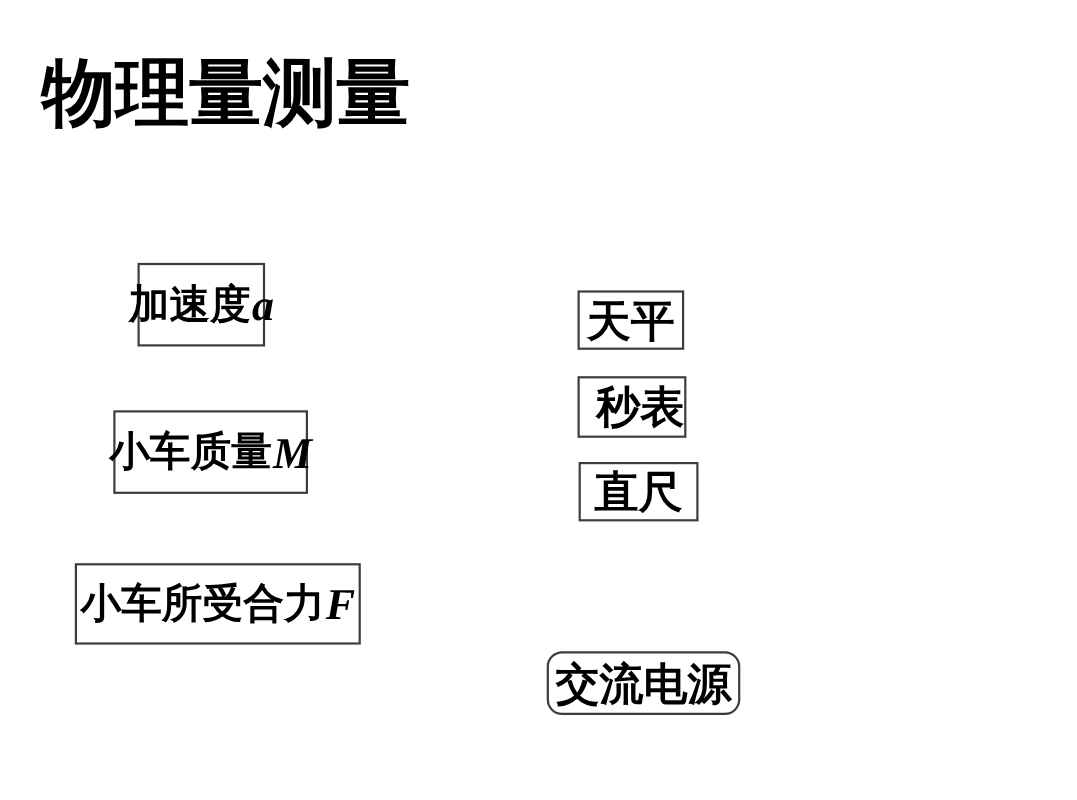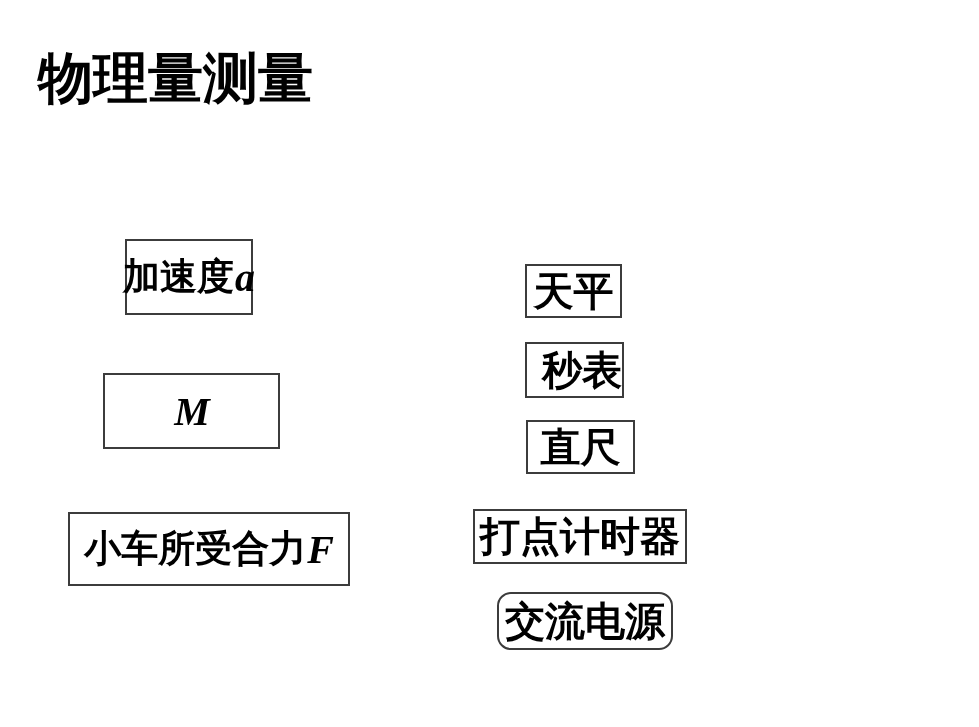"物理量测量" .slide-title { font-size: 55px -> 67px }
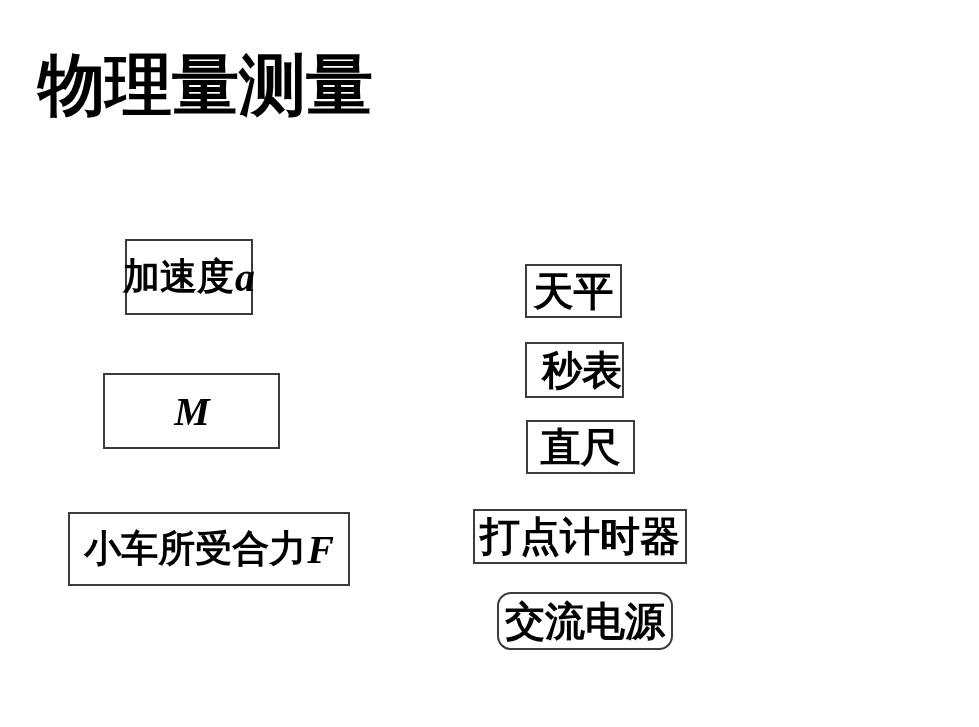"加速度" .q-accel { width: 128px -> 116px }
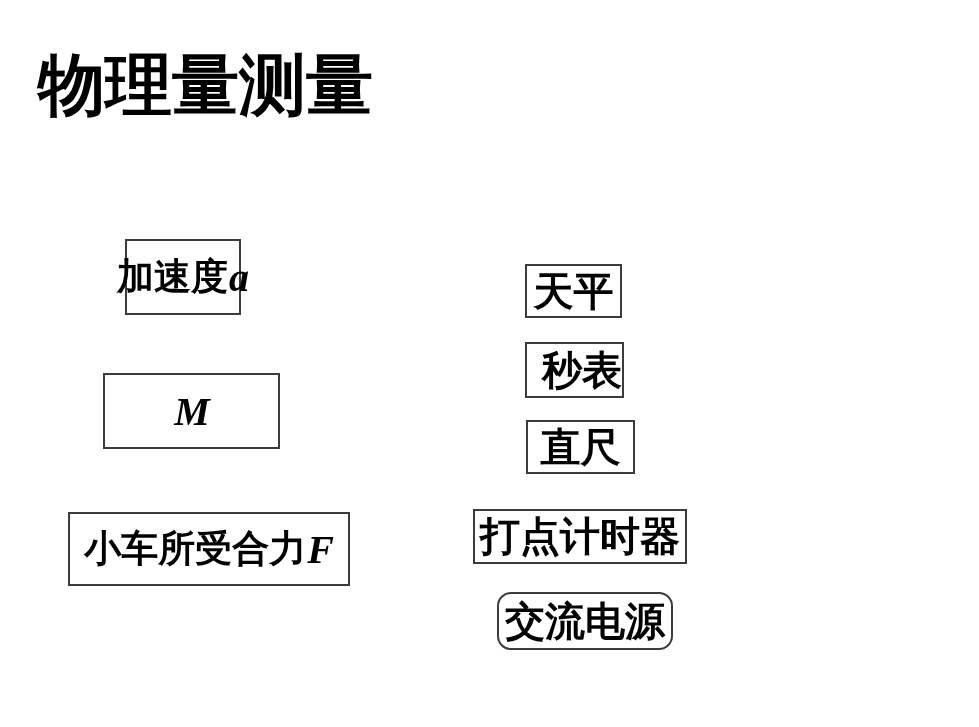"小车质量" span.cn { html: none -> <span>小车质量</span> }
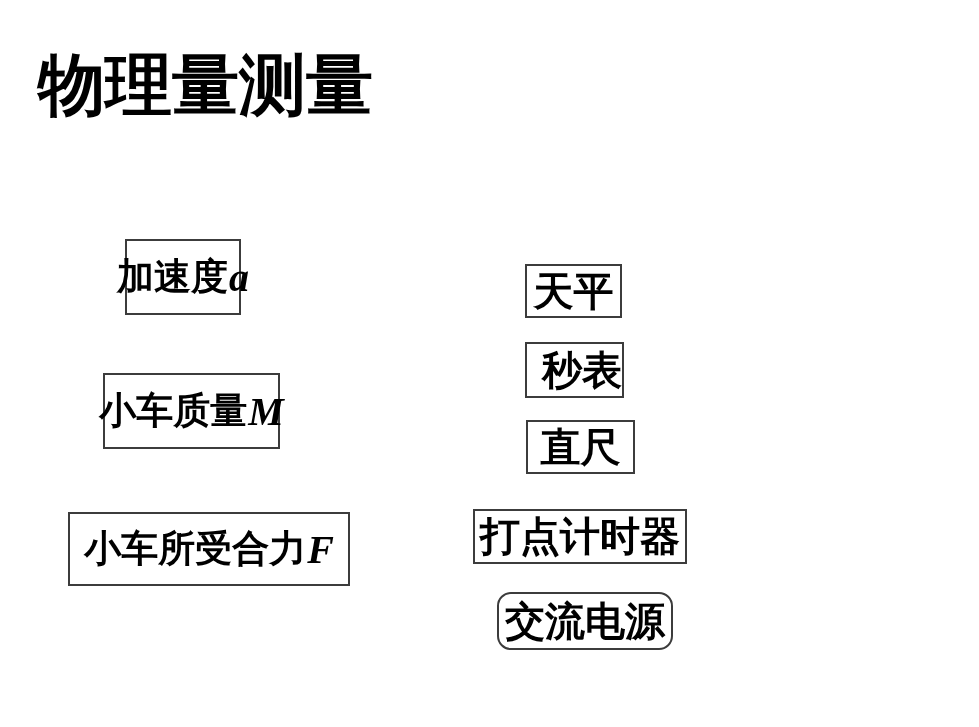"小车所受合力" .q-force { width: 282px -> 260px }
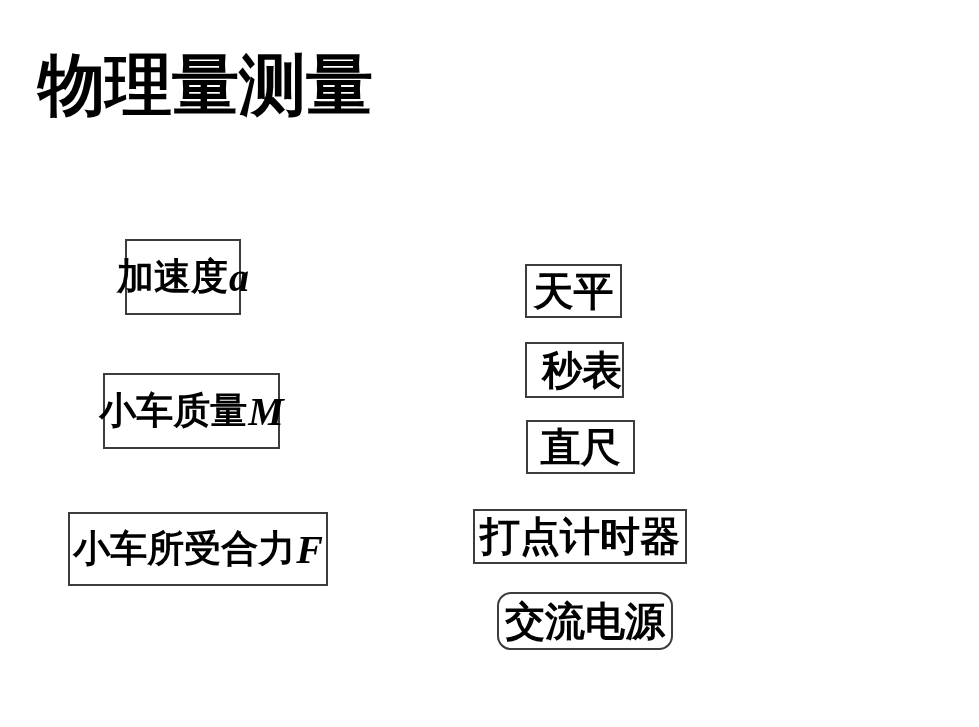"打点计时器" div.box { html: <div> <span>打点计时器</span> </div> -> none }
